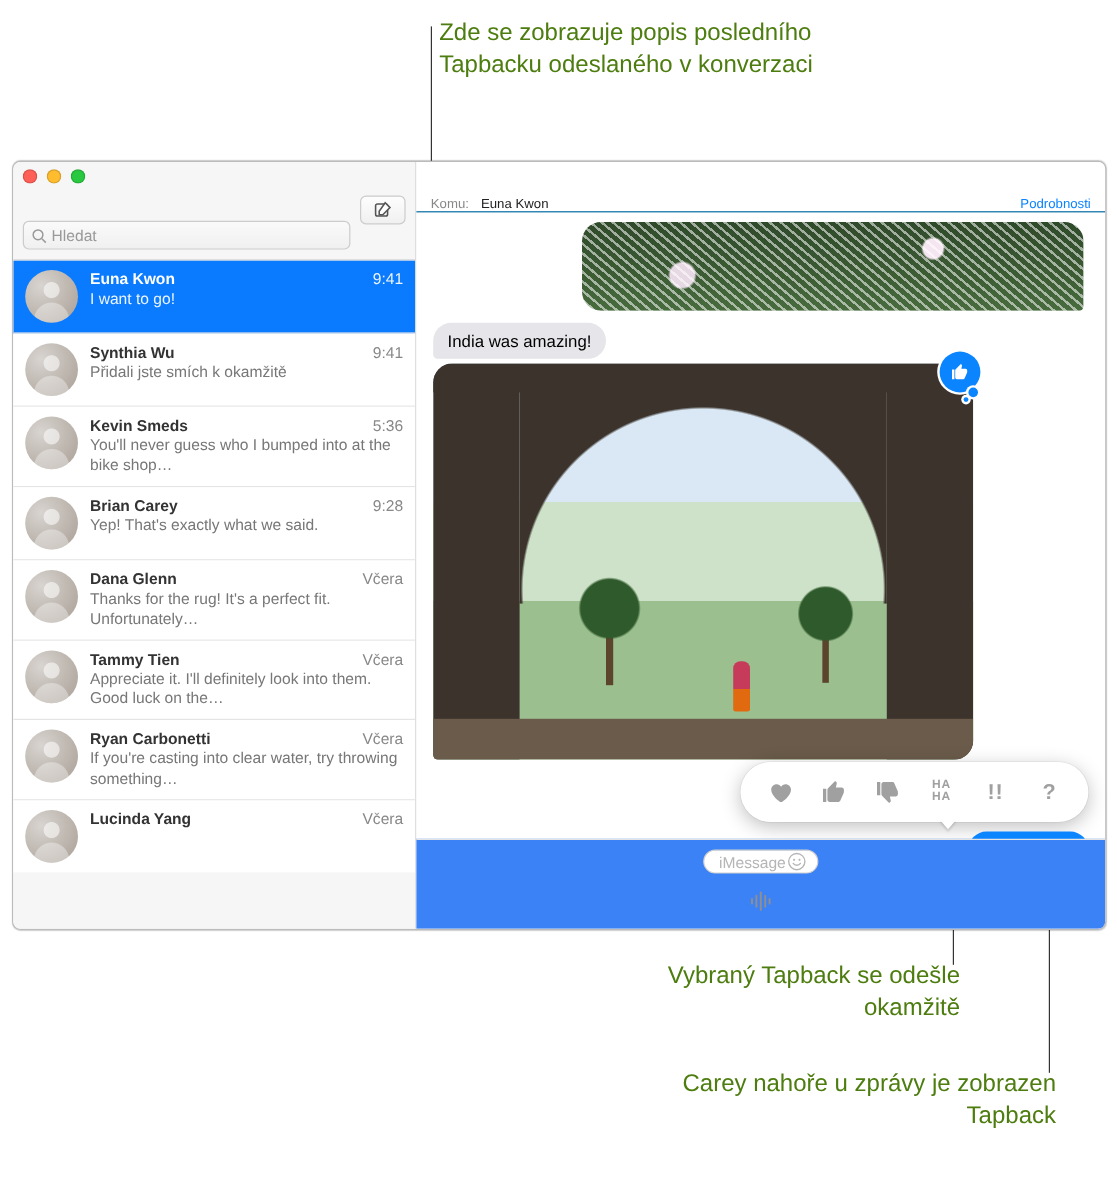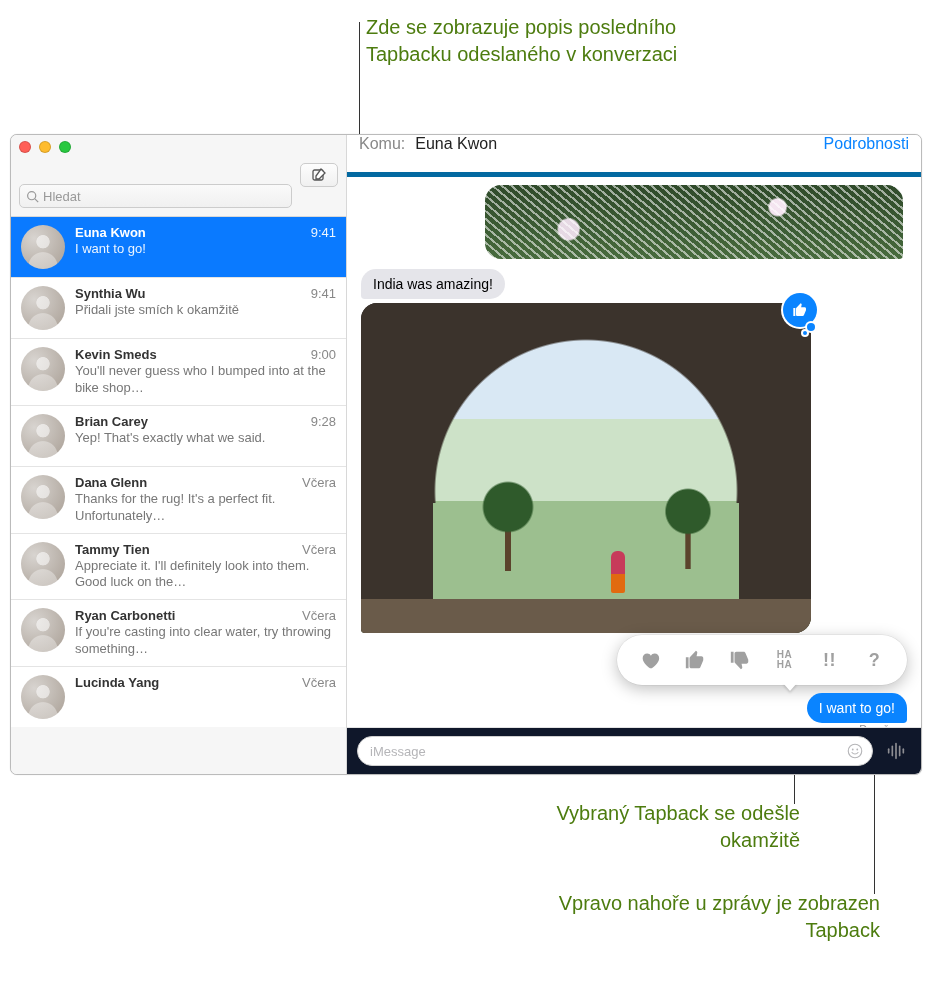"Komu:" .header { align-items: flex-start -> flex-end; border-bottom: 5px solid #0369a1 -> 1px solid #0369a1; font-size: 16px -> 11px }
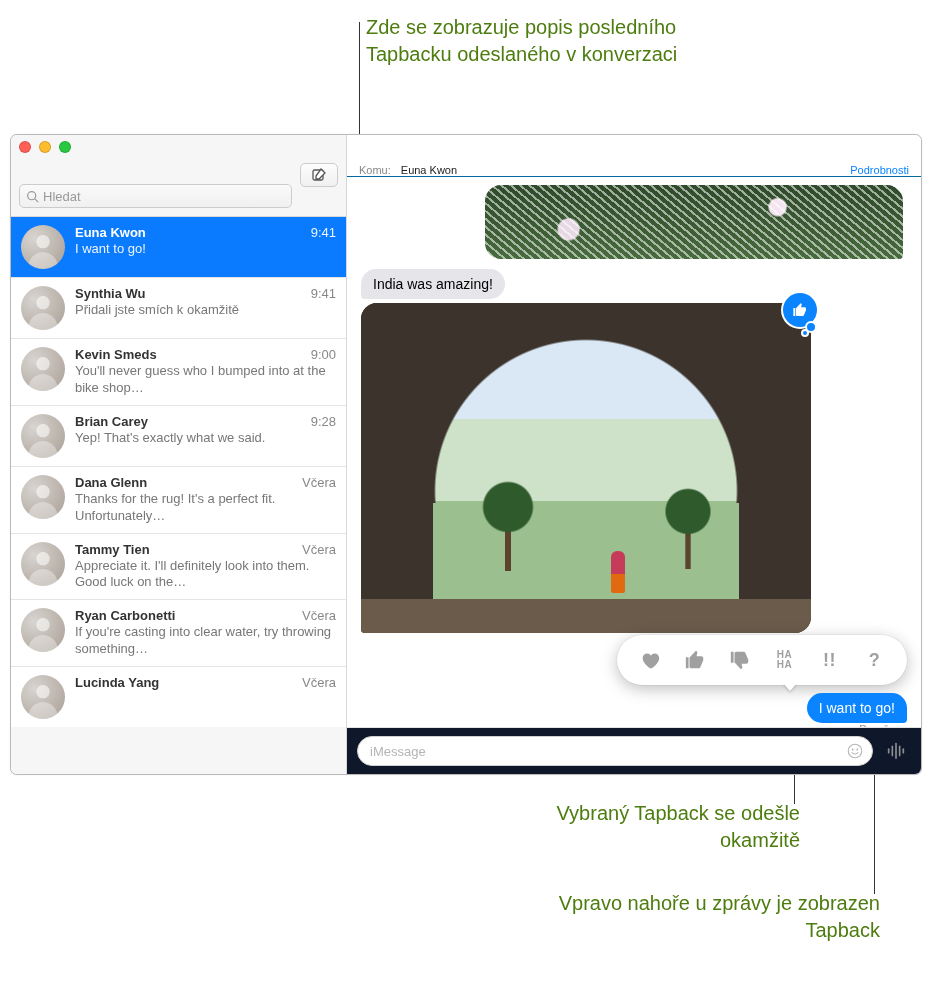"9:00" span.time { text: 9:00 -> 5:36 }
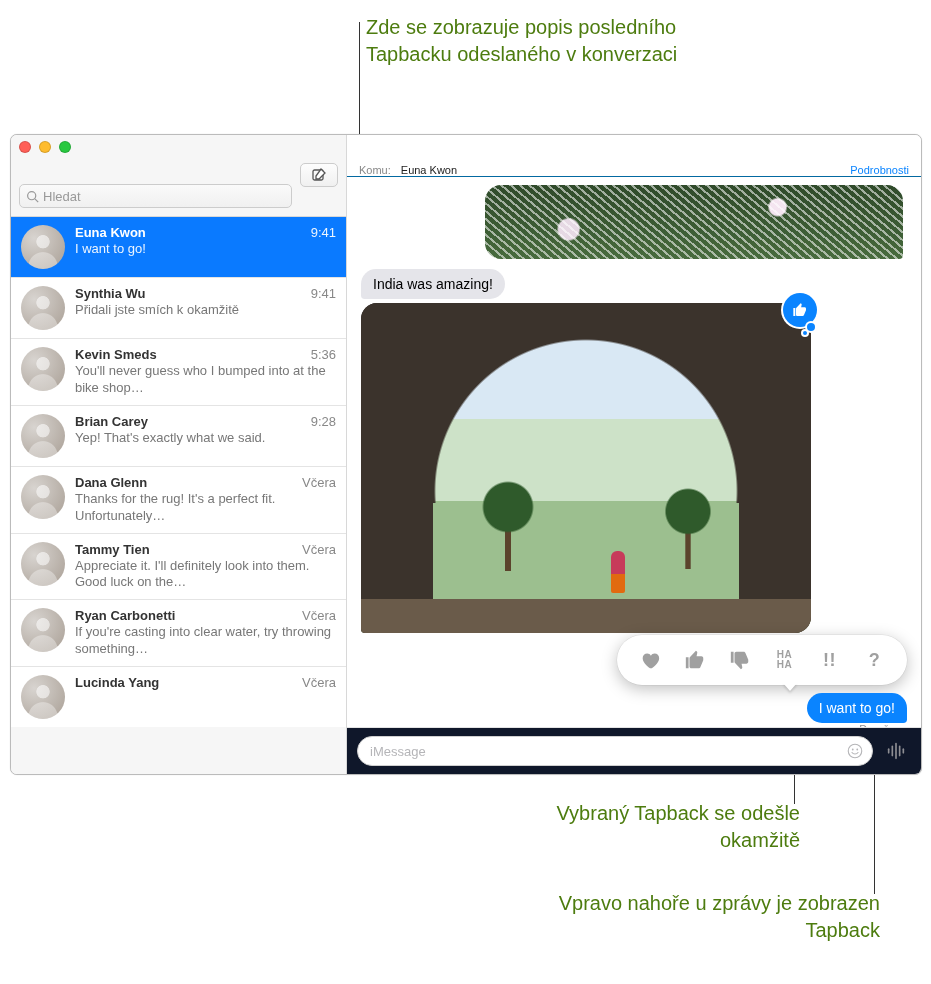"iMessage" .compose-bar { background: #0f172a -> #3b82f6; flex-direction: none -> column }
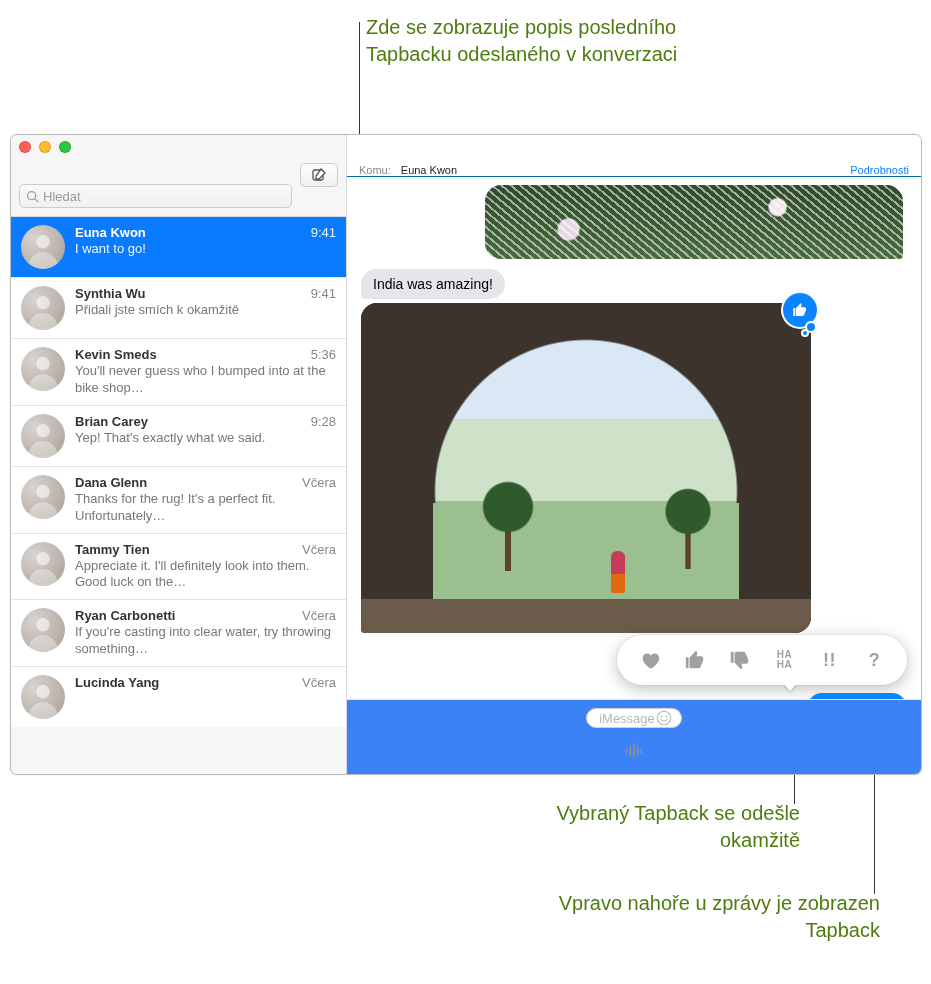"Vpravo nahoře u zprávy je" div.annotation { text: Vpravo -> Carey }
